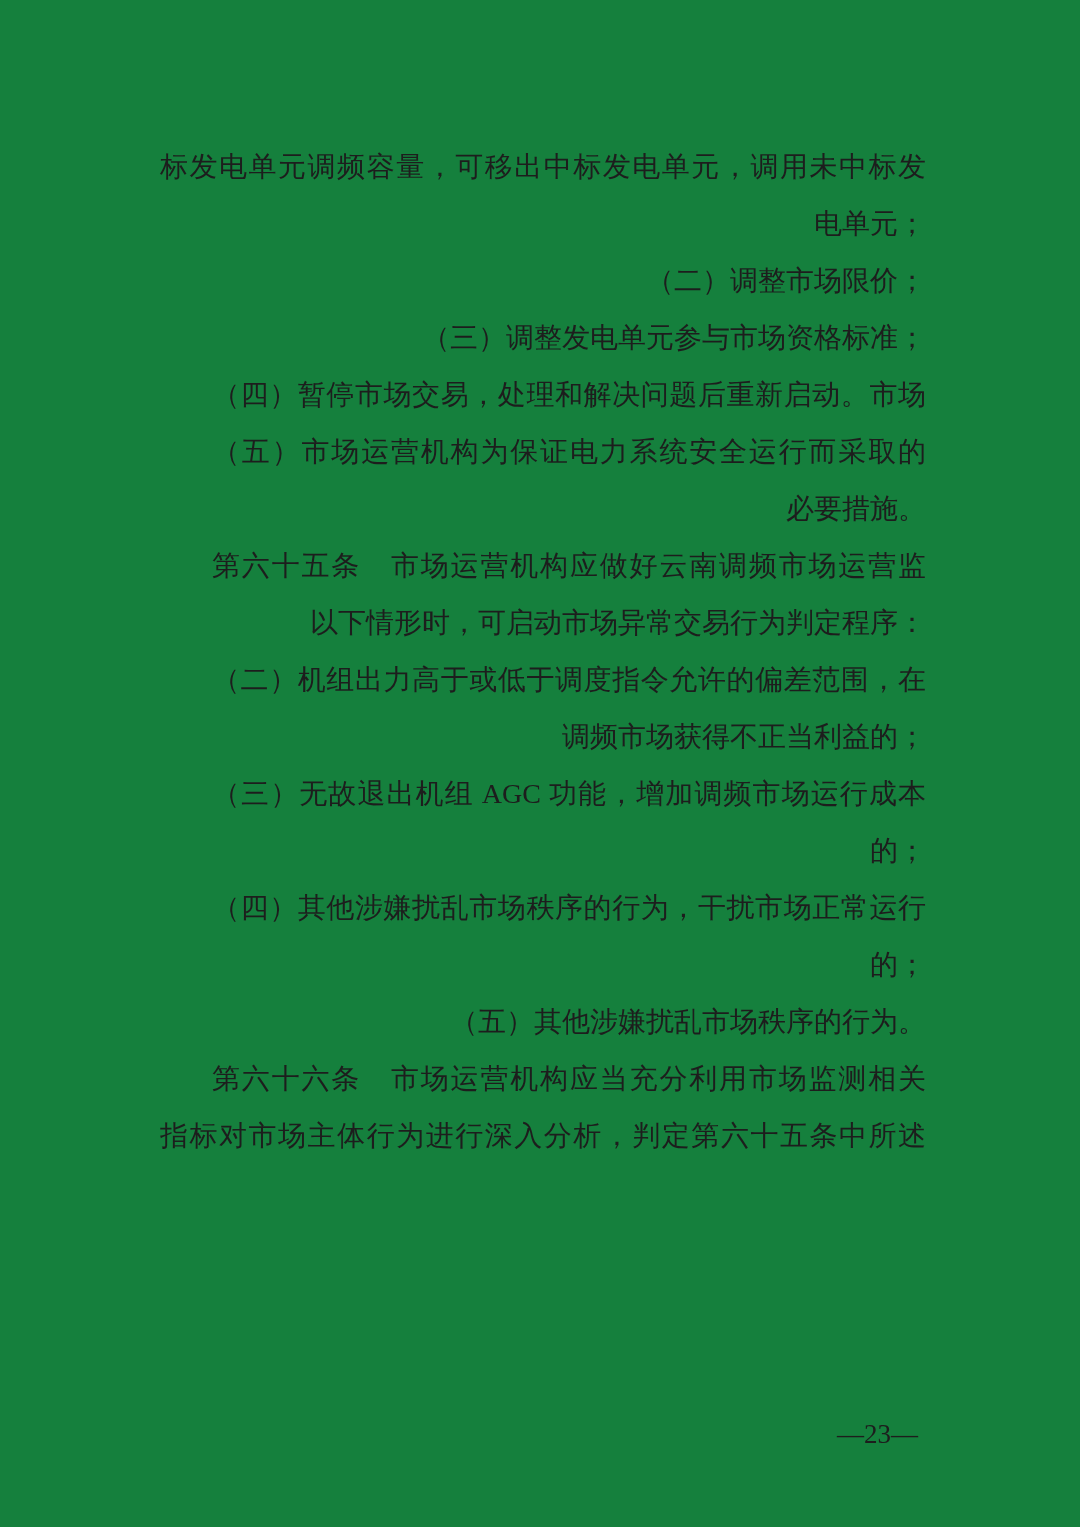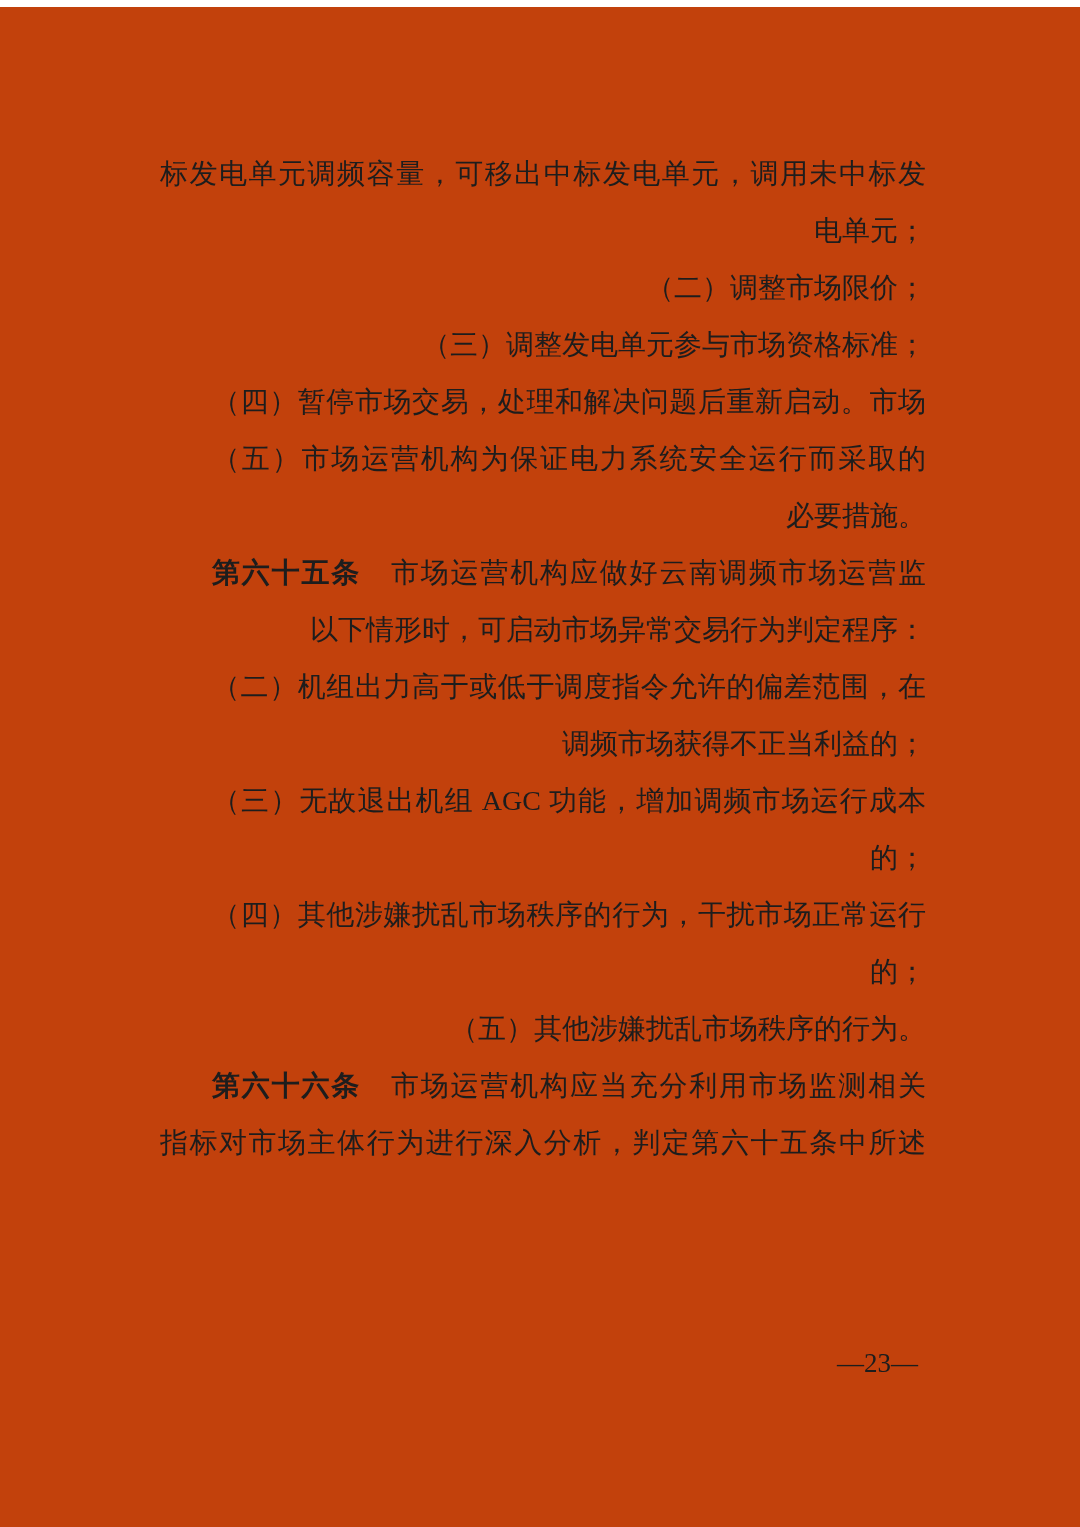"标发电单元调频容量，可移出中标发电单元，调用未中标发" .page { background: #c2410c -> #15803d; margin-top: 7px -> none }
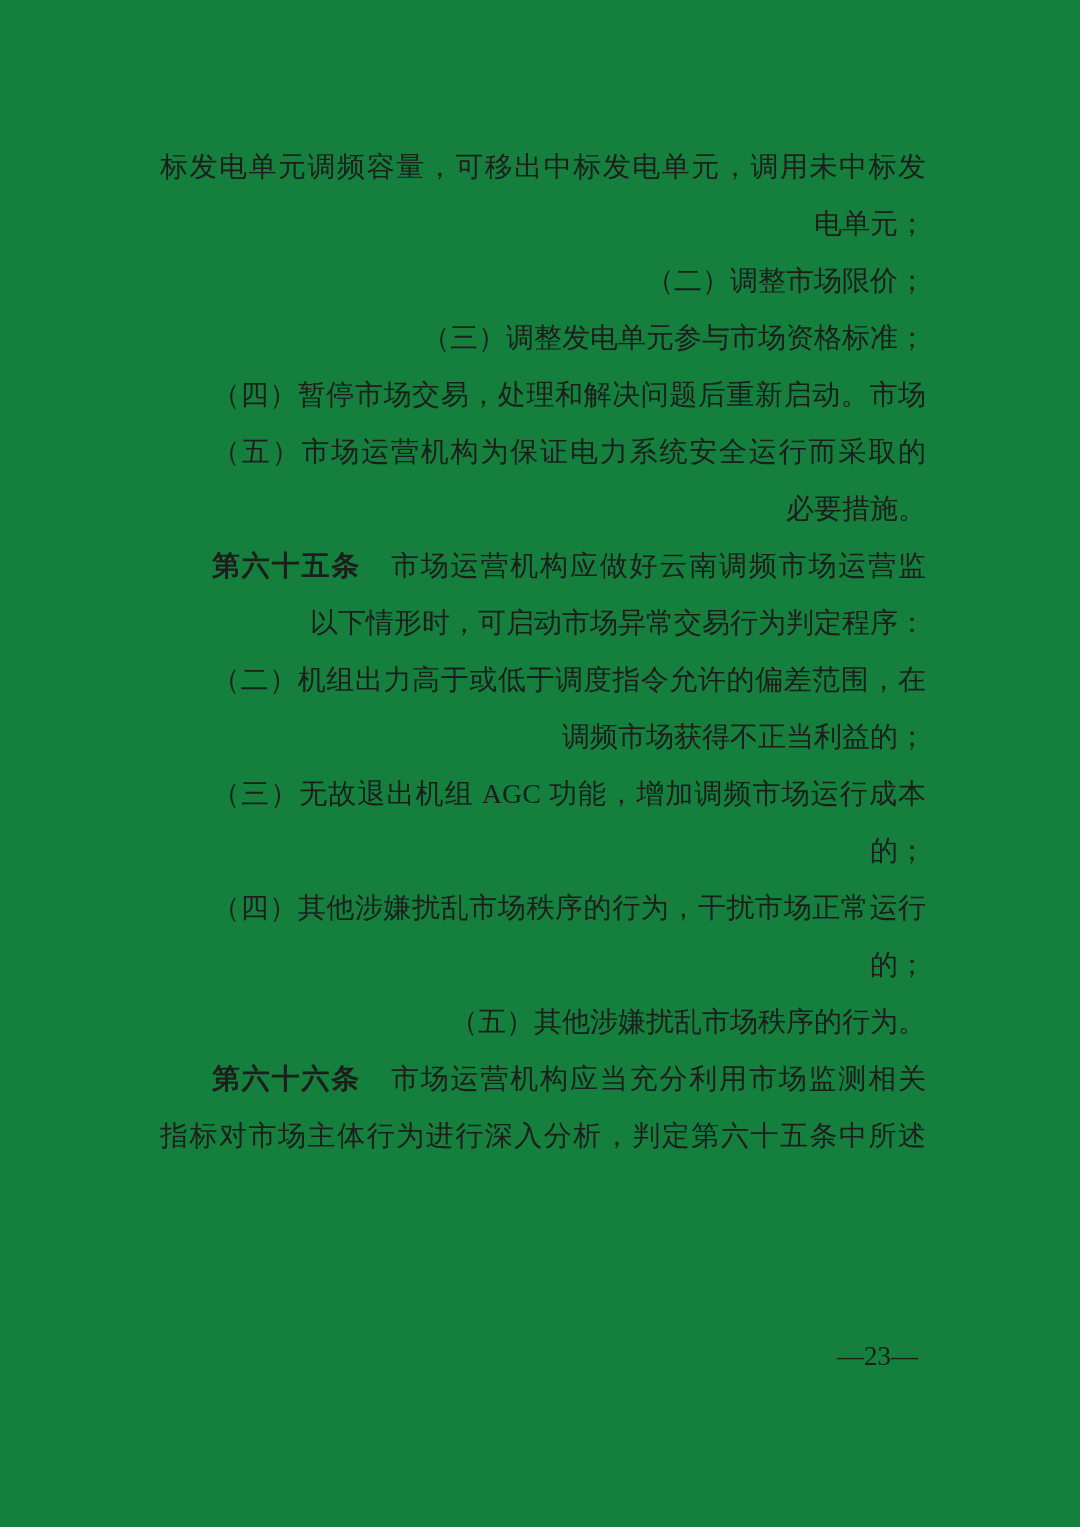"第六十五条" .line .bold { font-weight: bold -> normal }
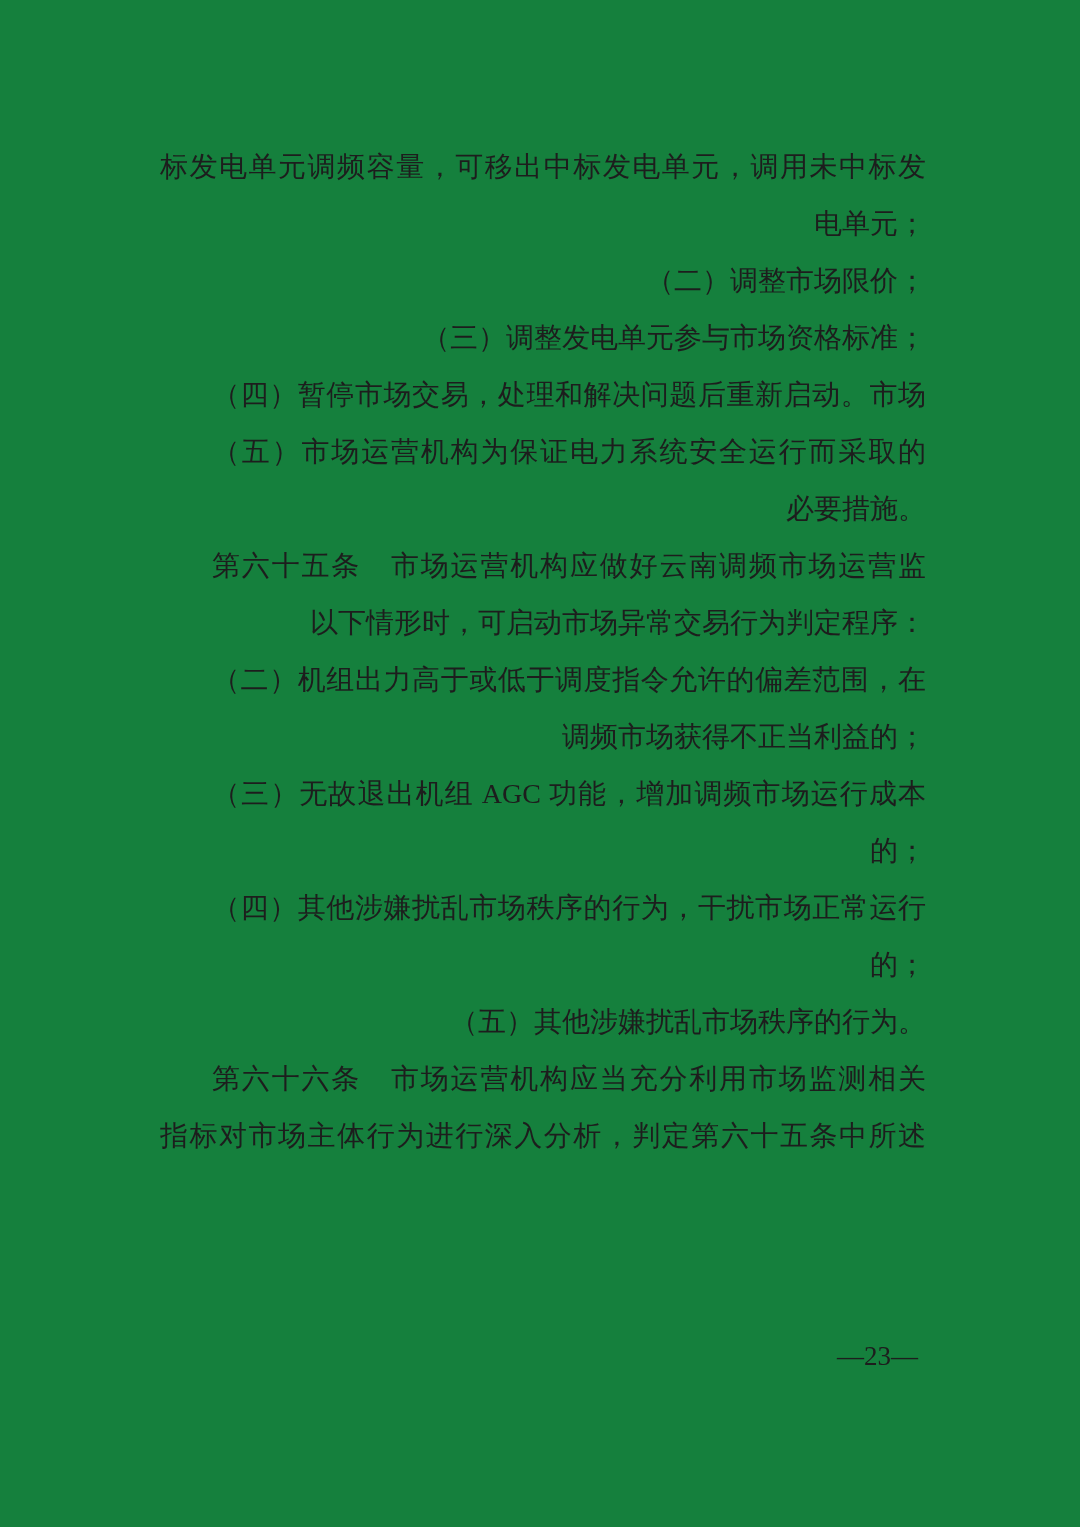"—23—" .page-number { top: 1338px -> 1416px }
